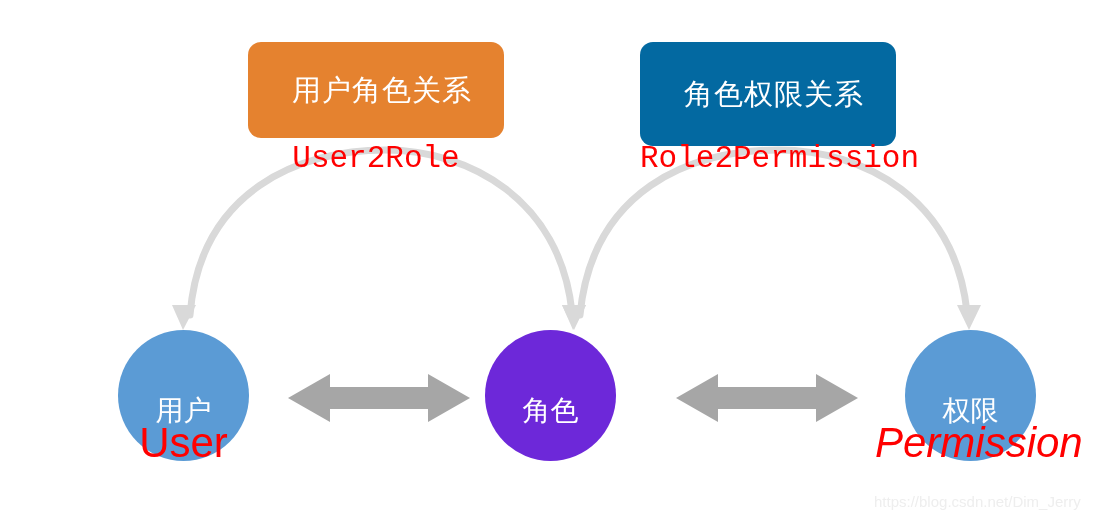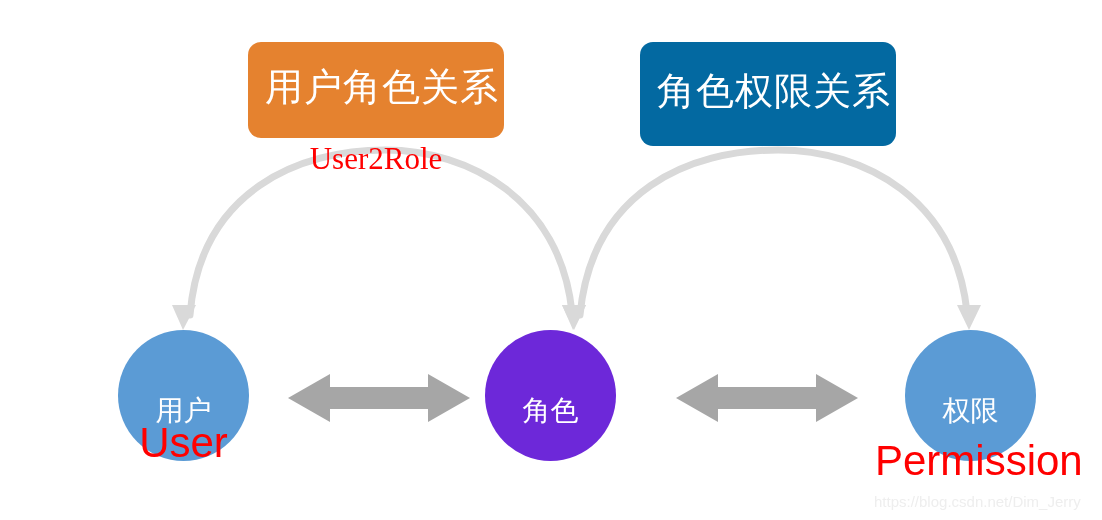"用户角色关系" .rel-box-label { font-family: Liberation Mono, monospace -> Liberation Sans, sans-serif; font-size: 38px -> 29px }
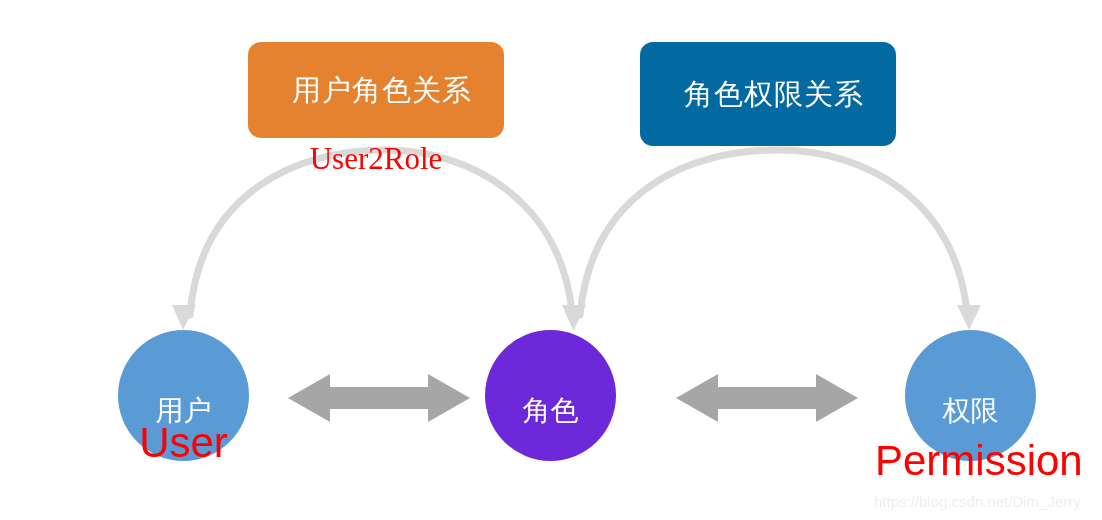"User2Role" .rel-caption { font-family: Liberation Serif, serif -> Liberation Mono, monospace }
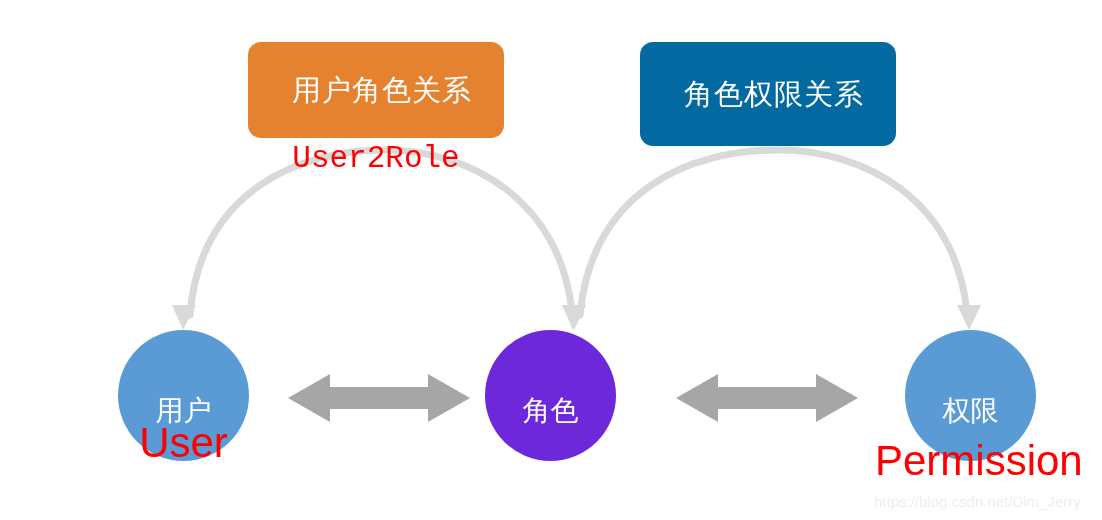"Role2Permission" div.rel-caption { html: none -> <div>Role2Permission</div> }
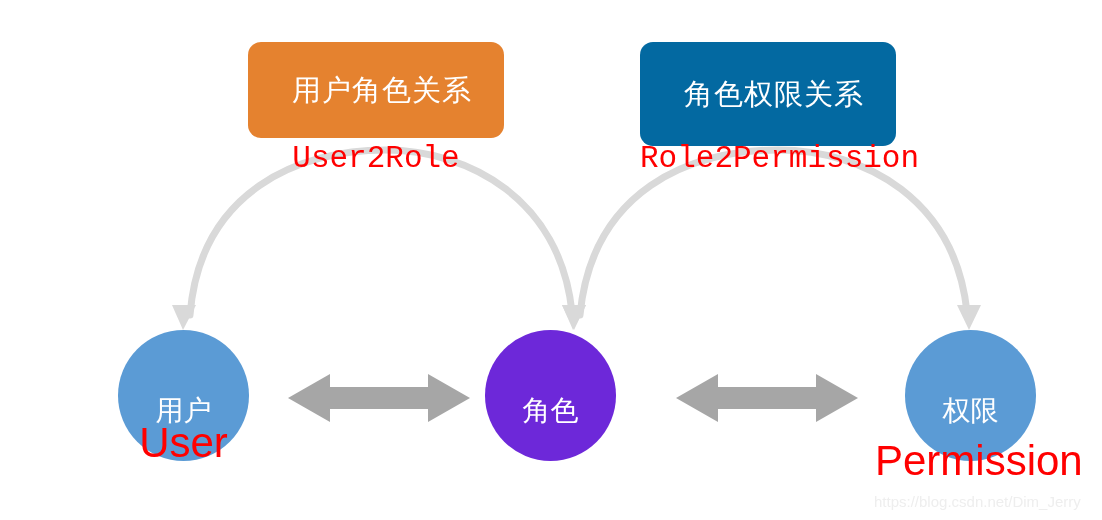"Permission" div.entity-en { font-style: none -> italic; top: 440px -> 422px }
